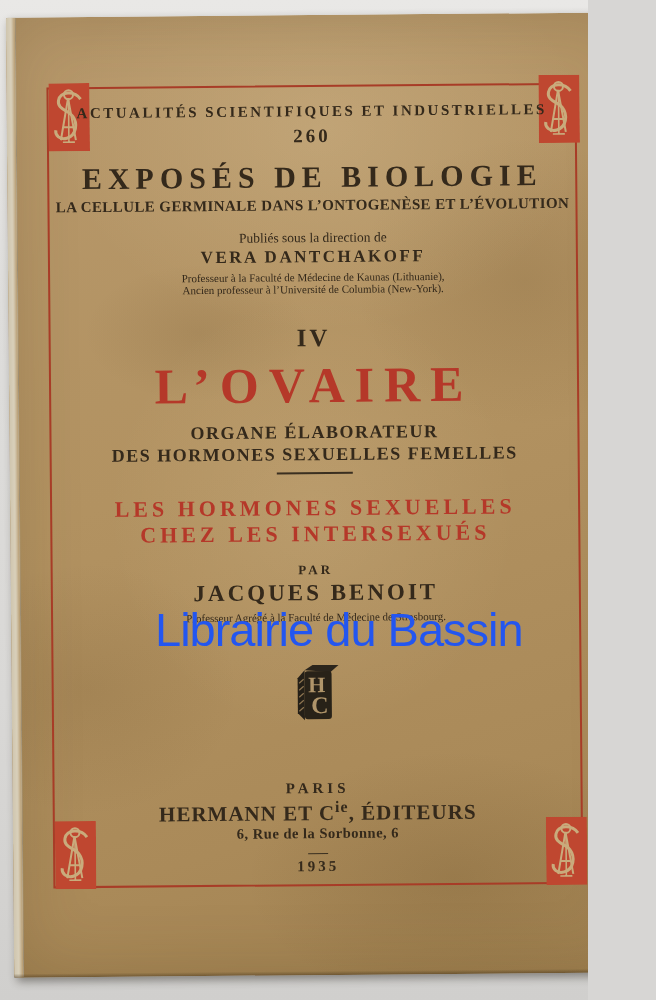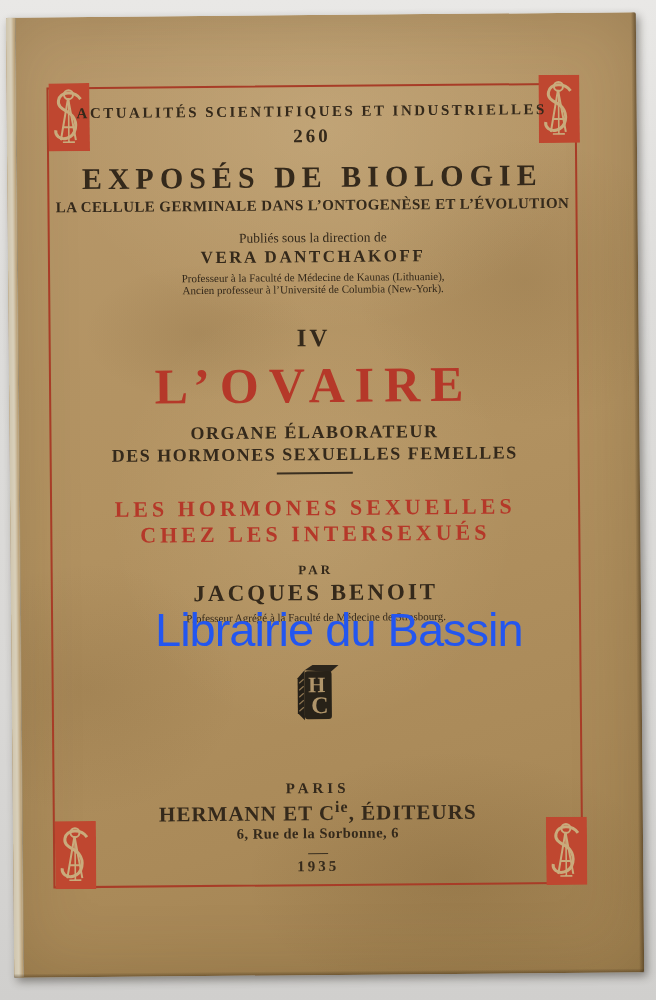"ACTUALITÉS SCIENTIFIQUES ET" .photo { width: 656px -> 588px }
